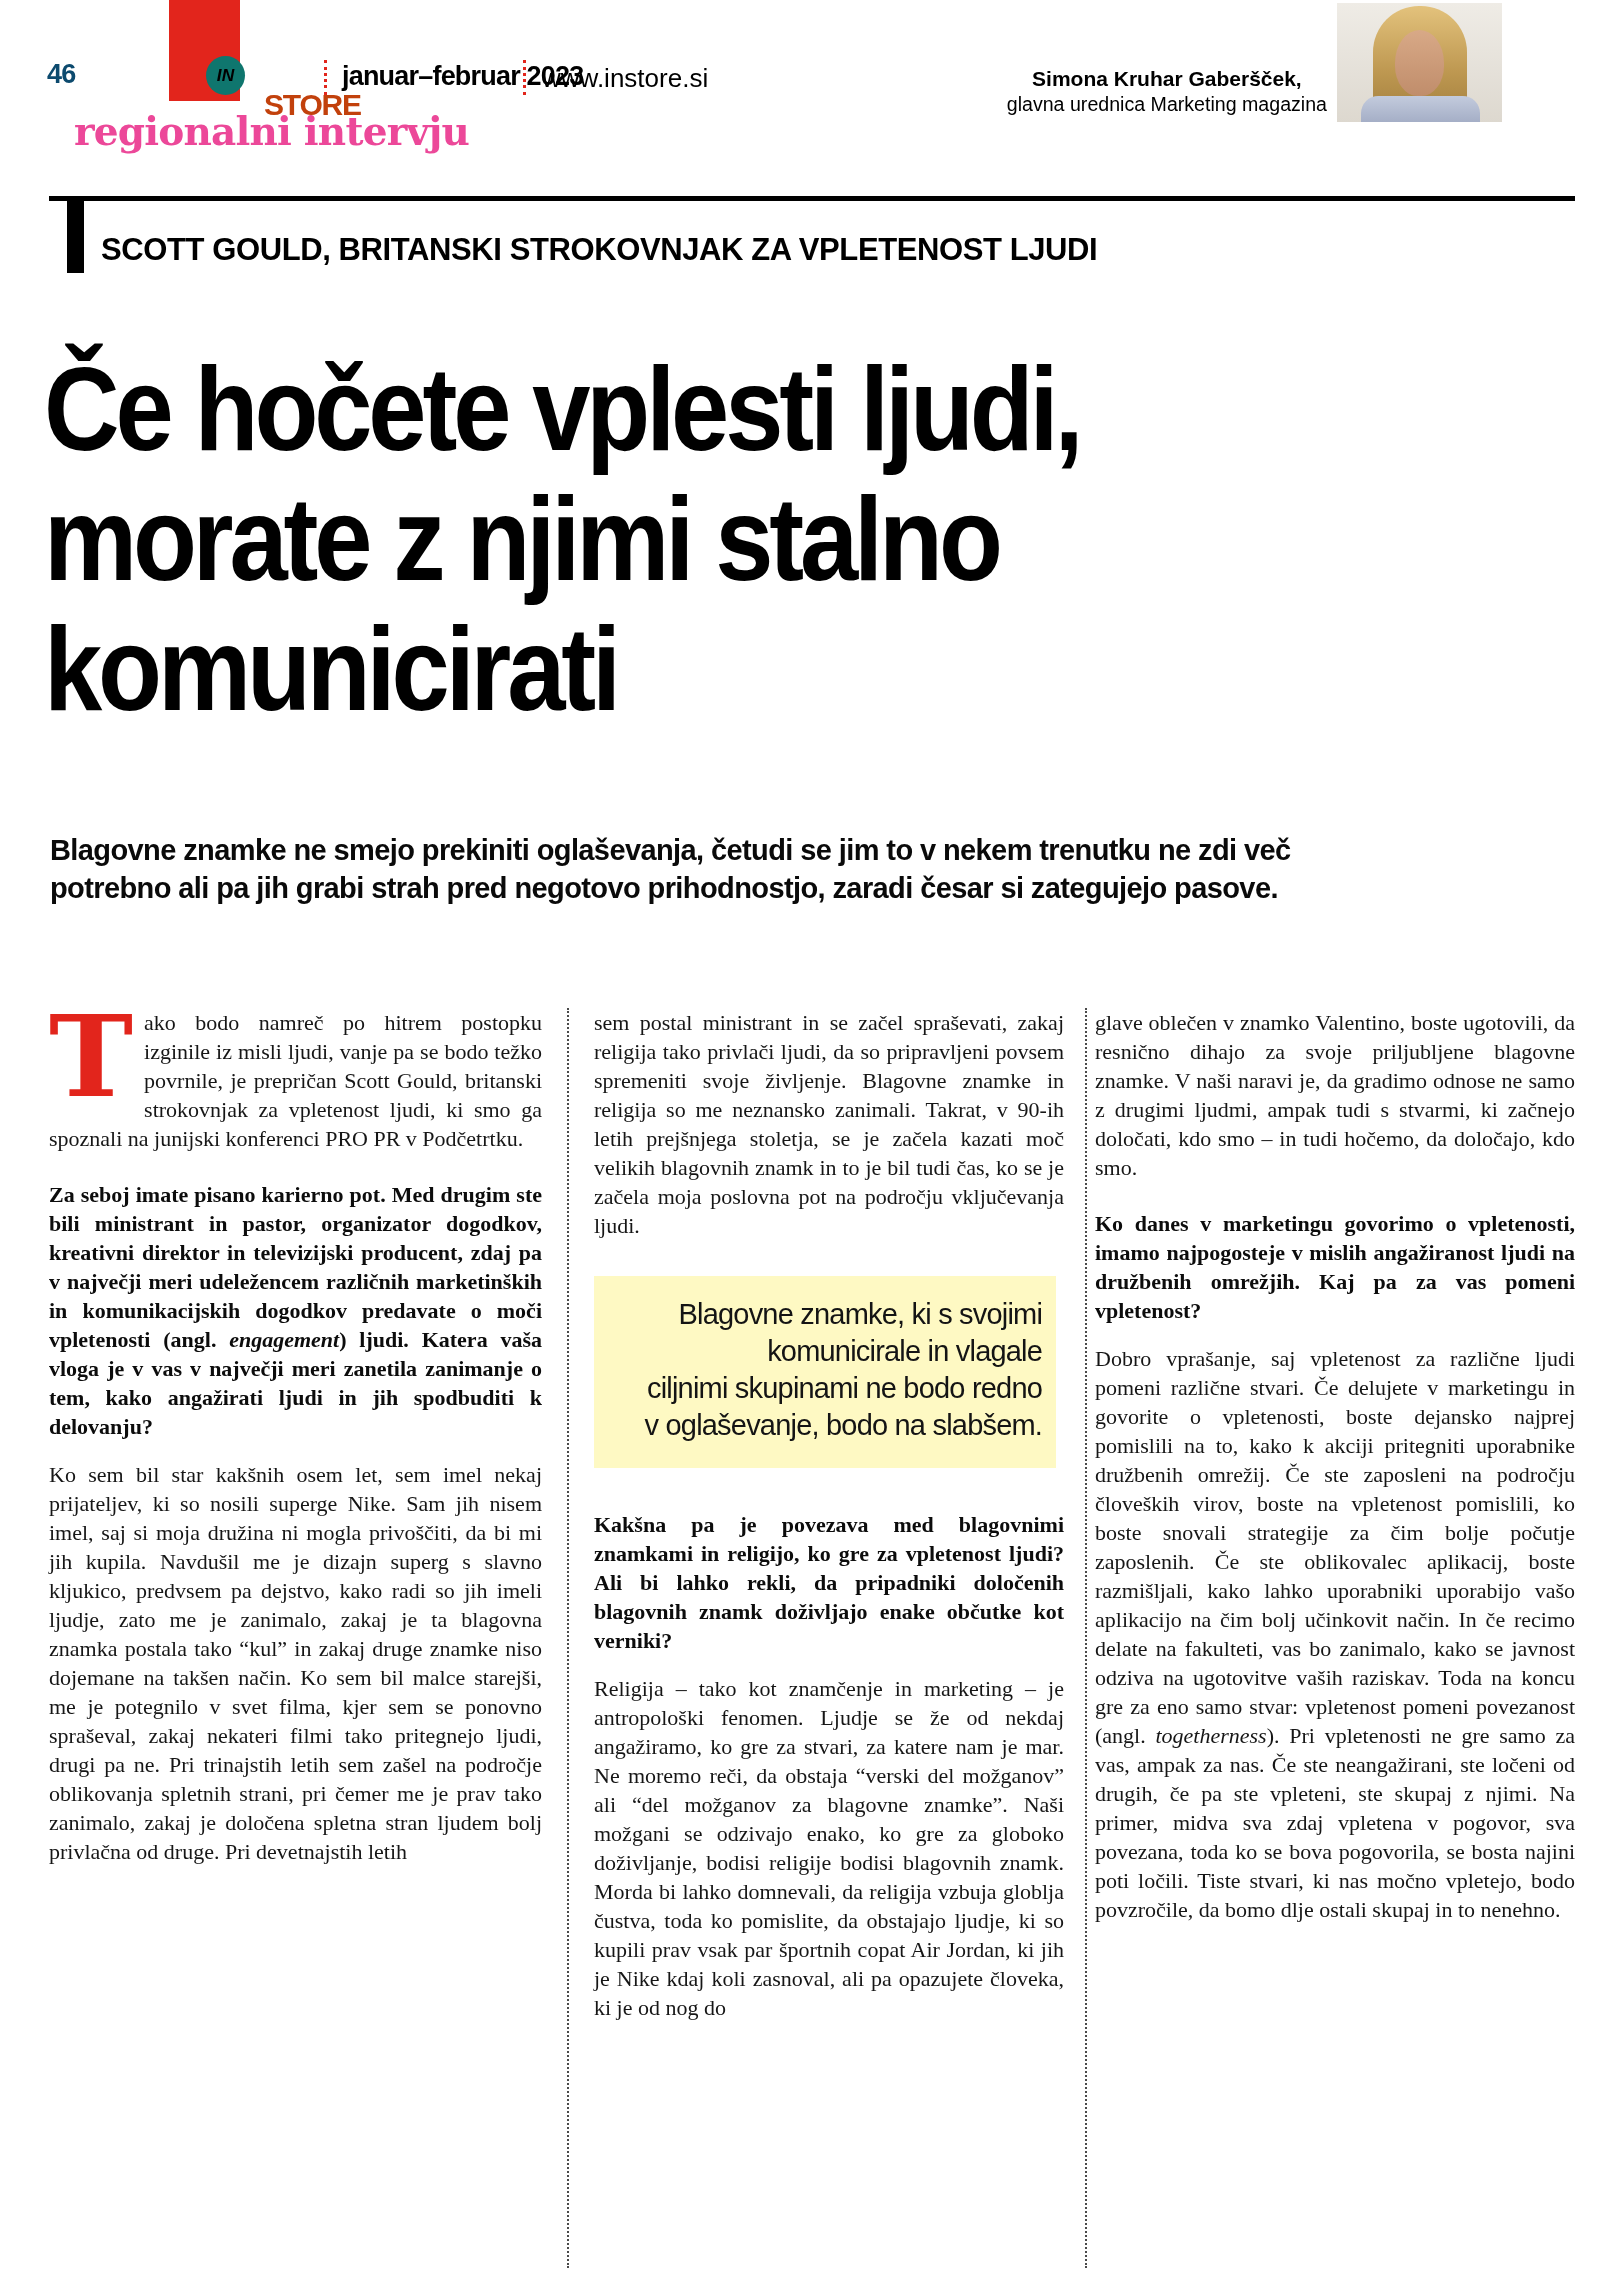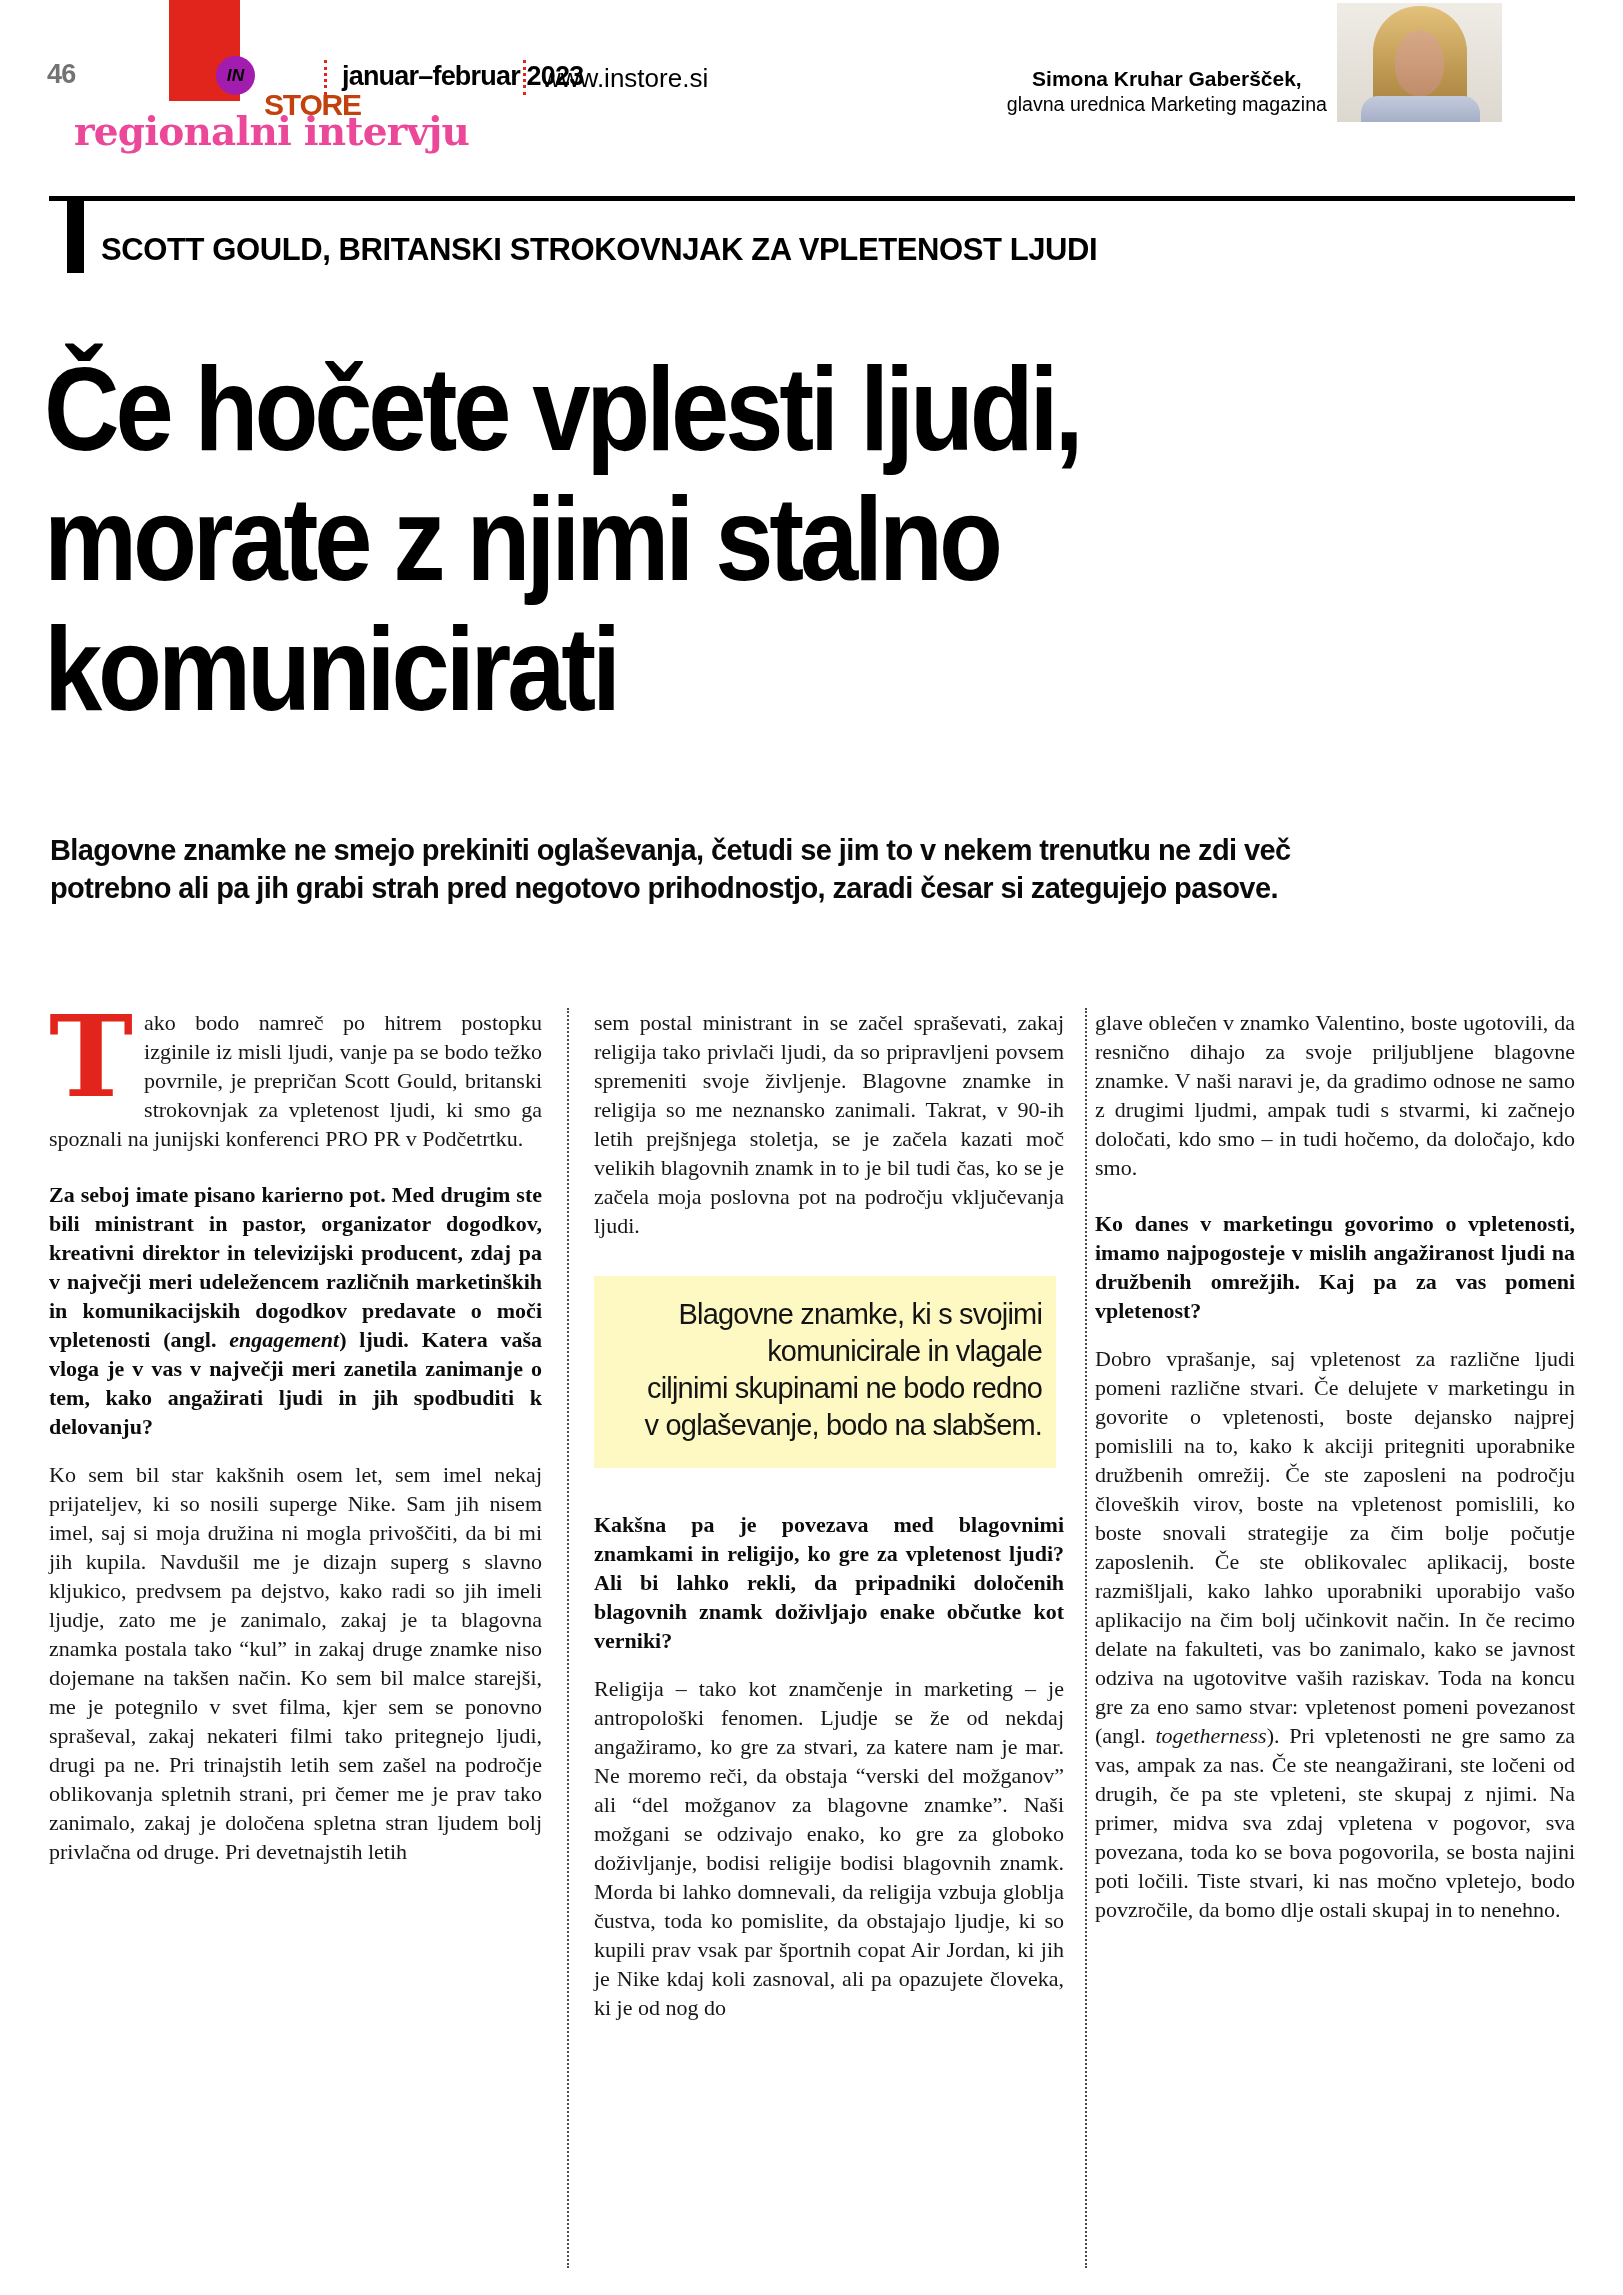"46" .pageno { color: #737373 -> #0c4a6e }
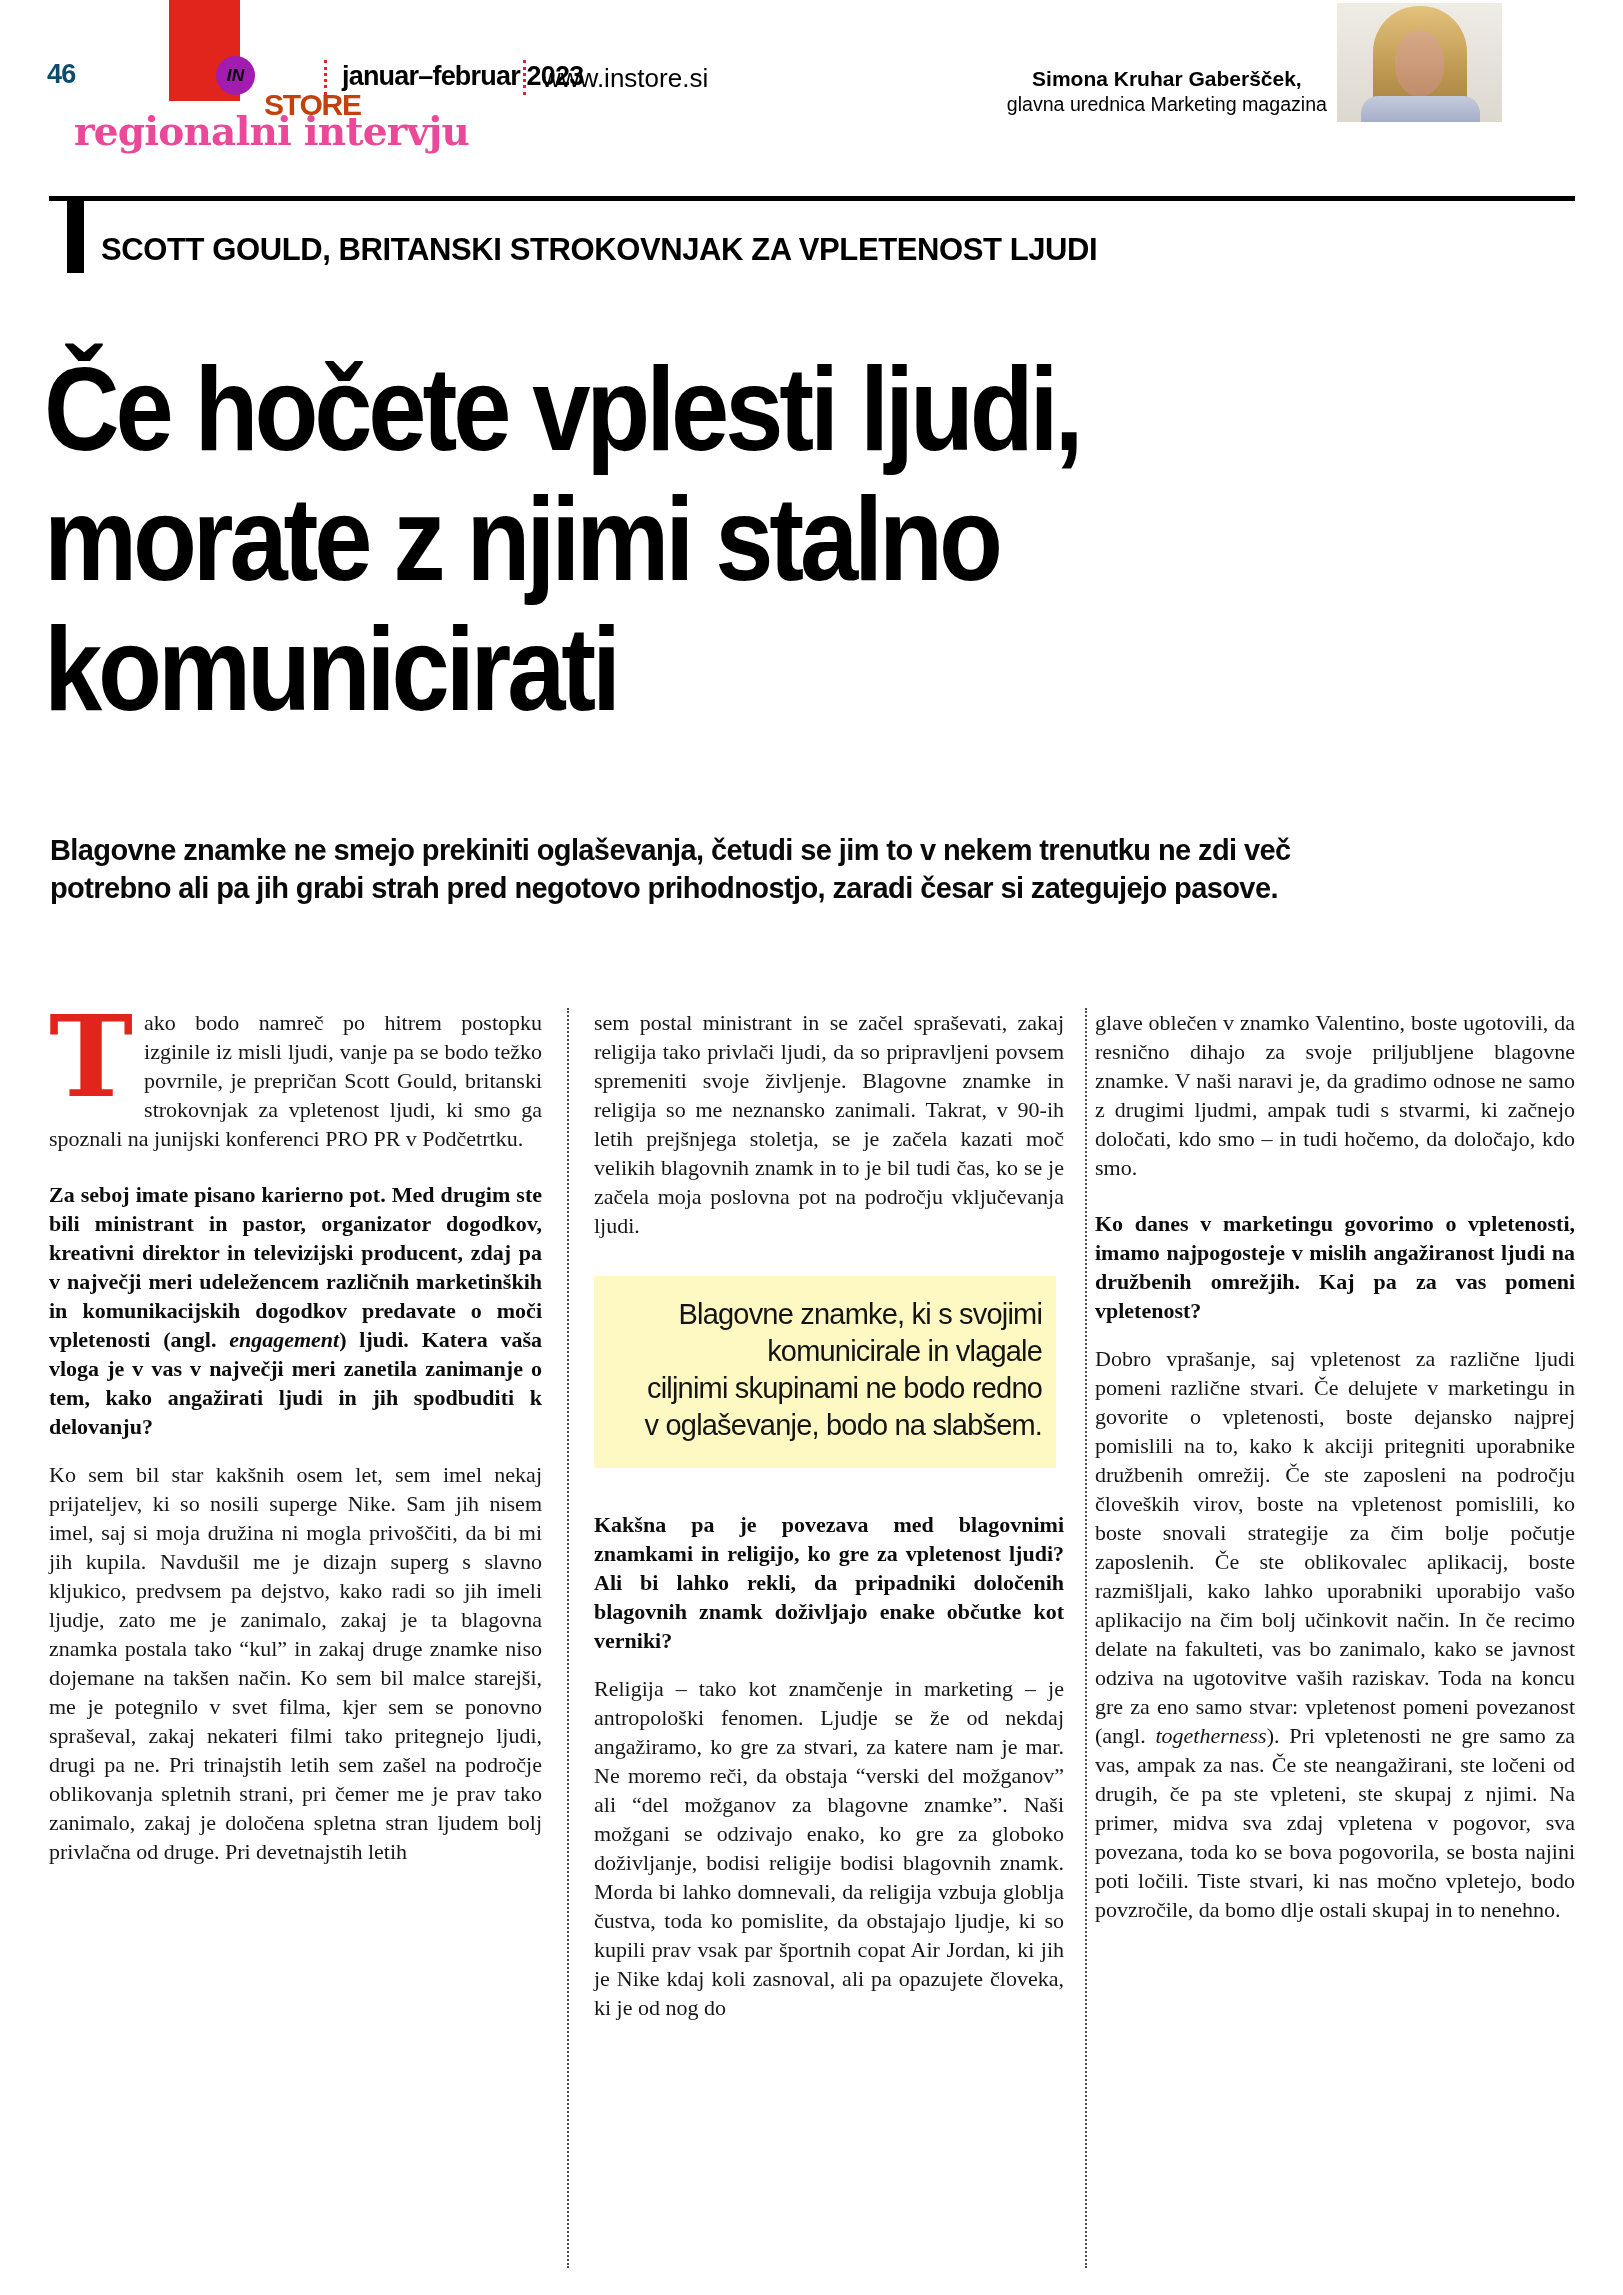"IN" .logo-circle { background: #a21caf -> #0f766e; left: 216px -> 206px }
